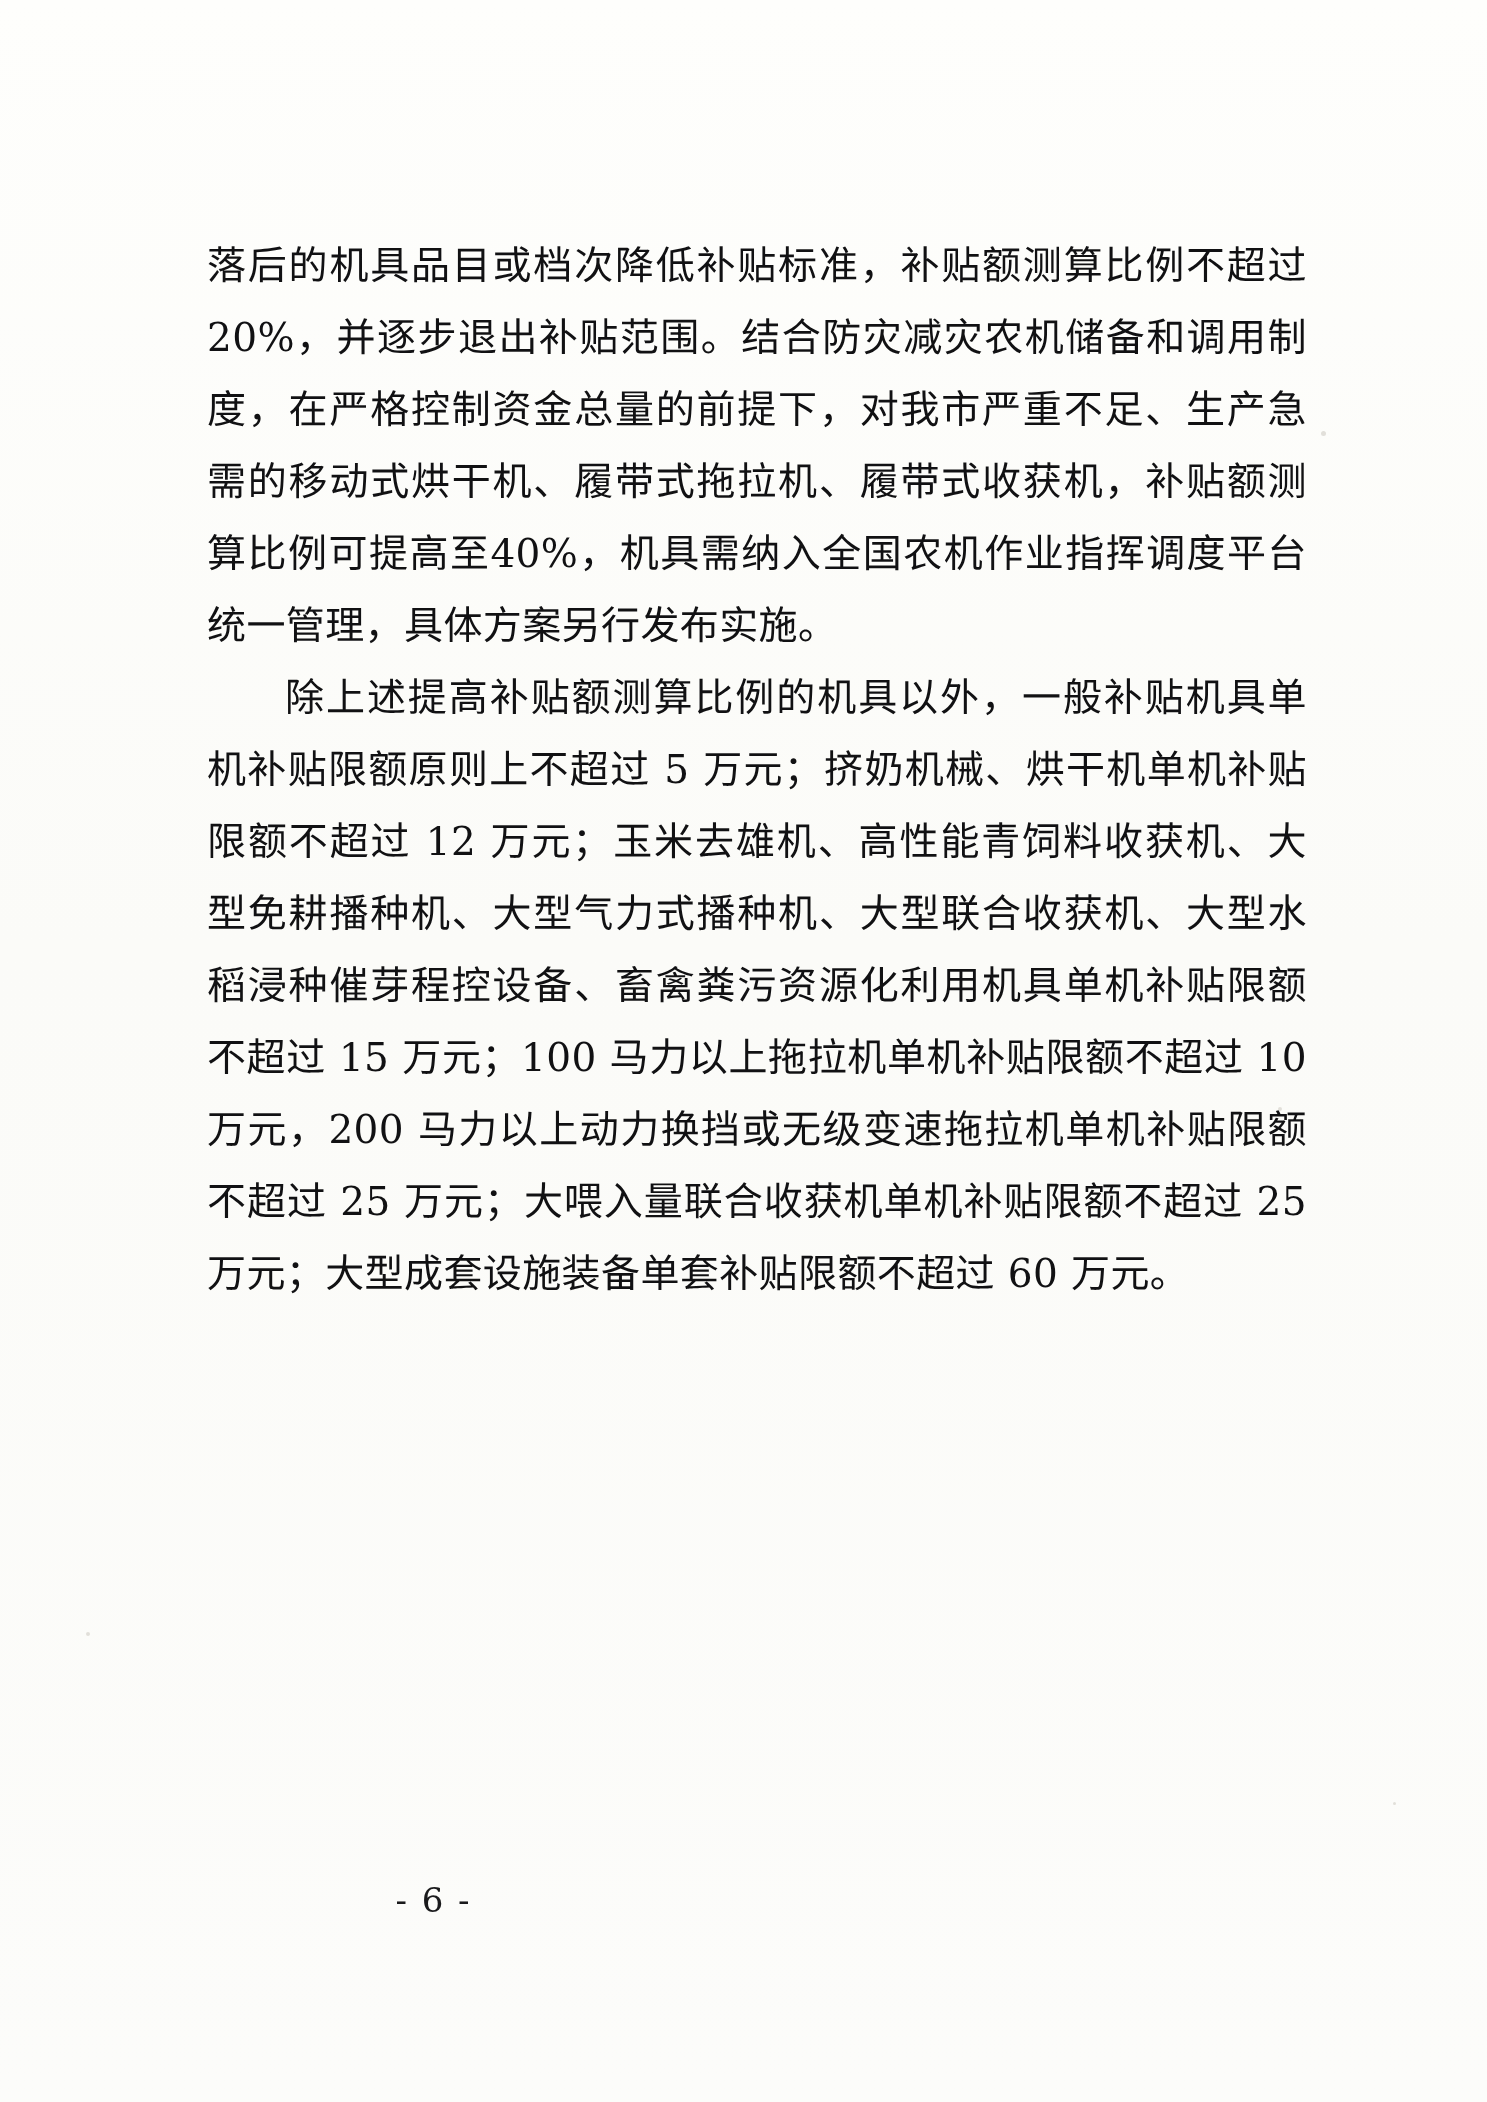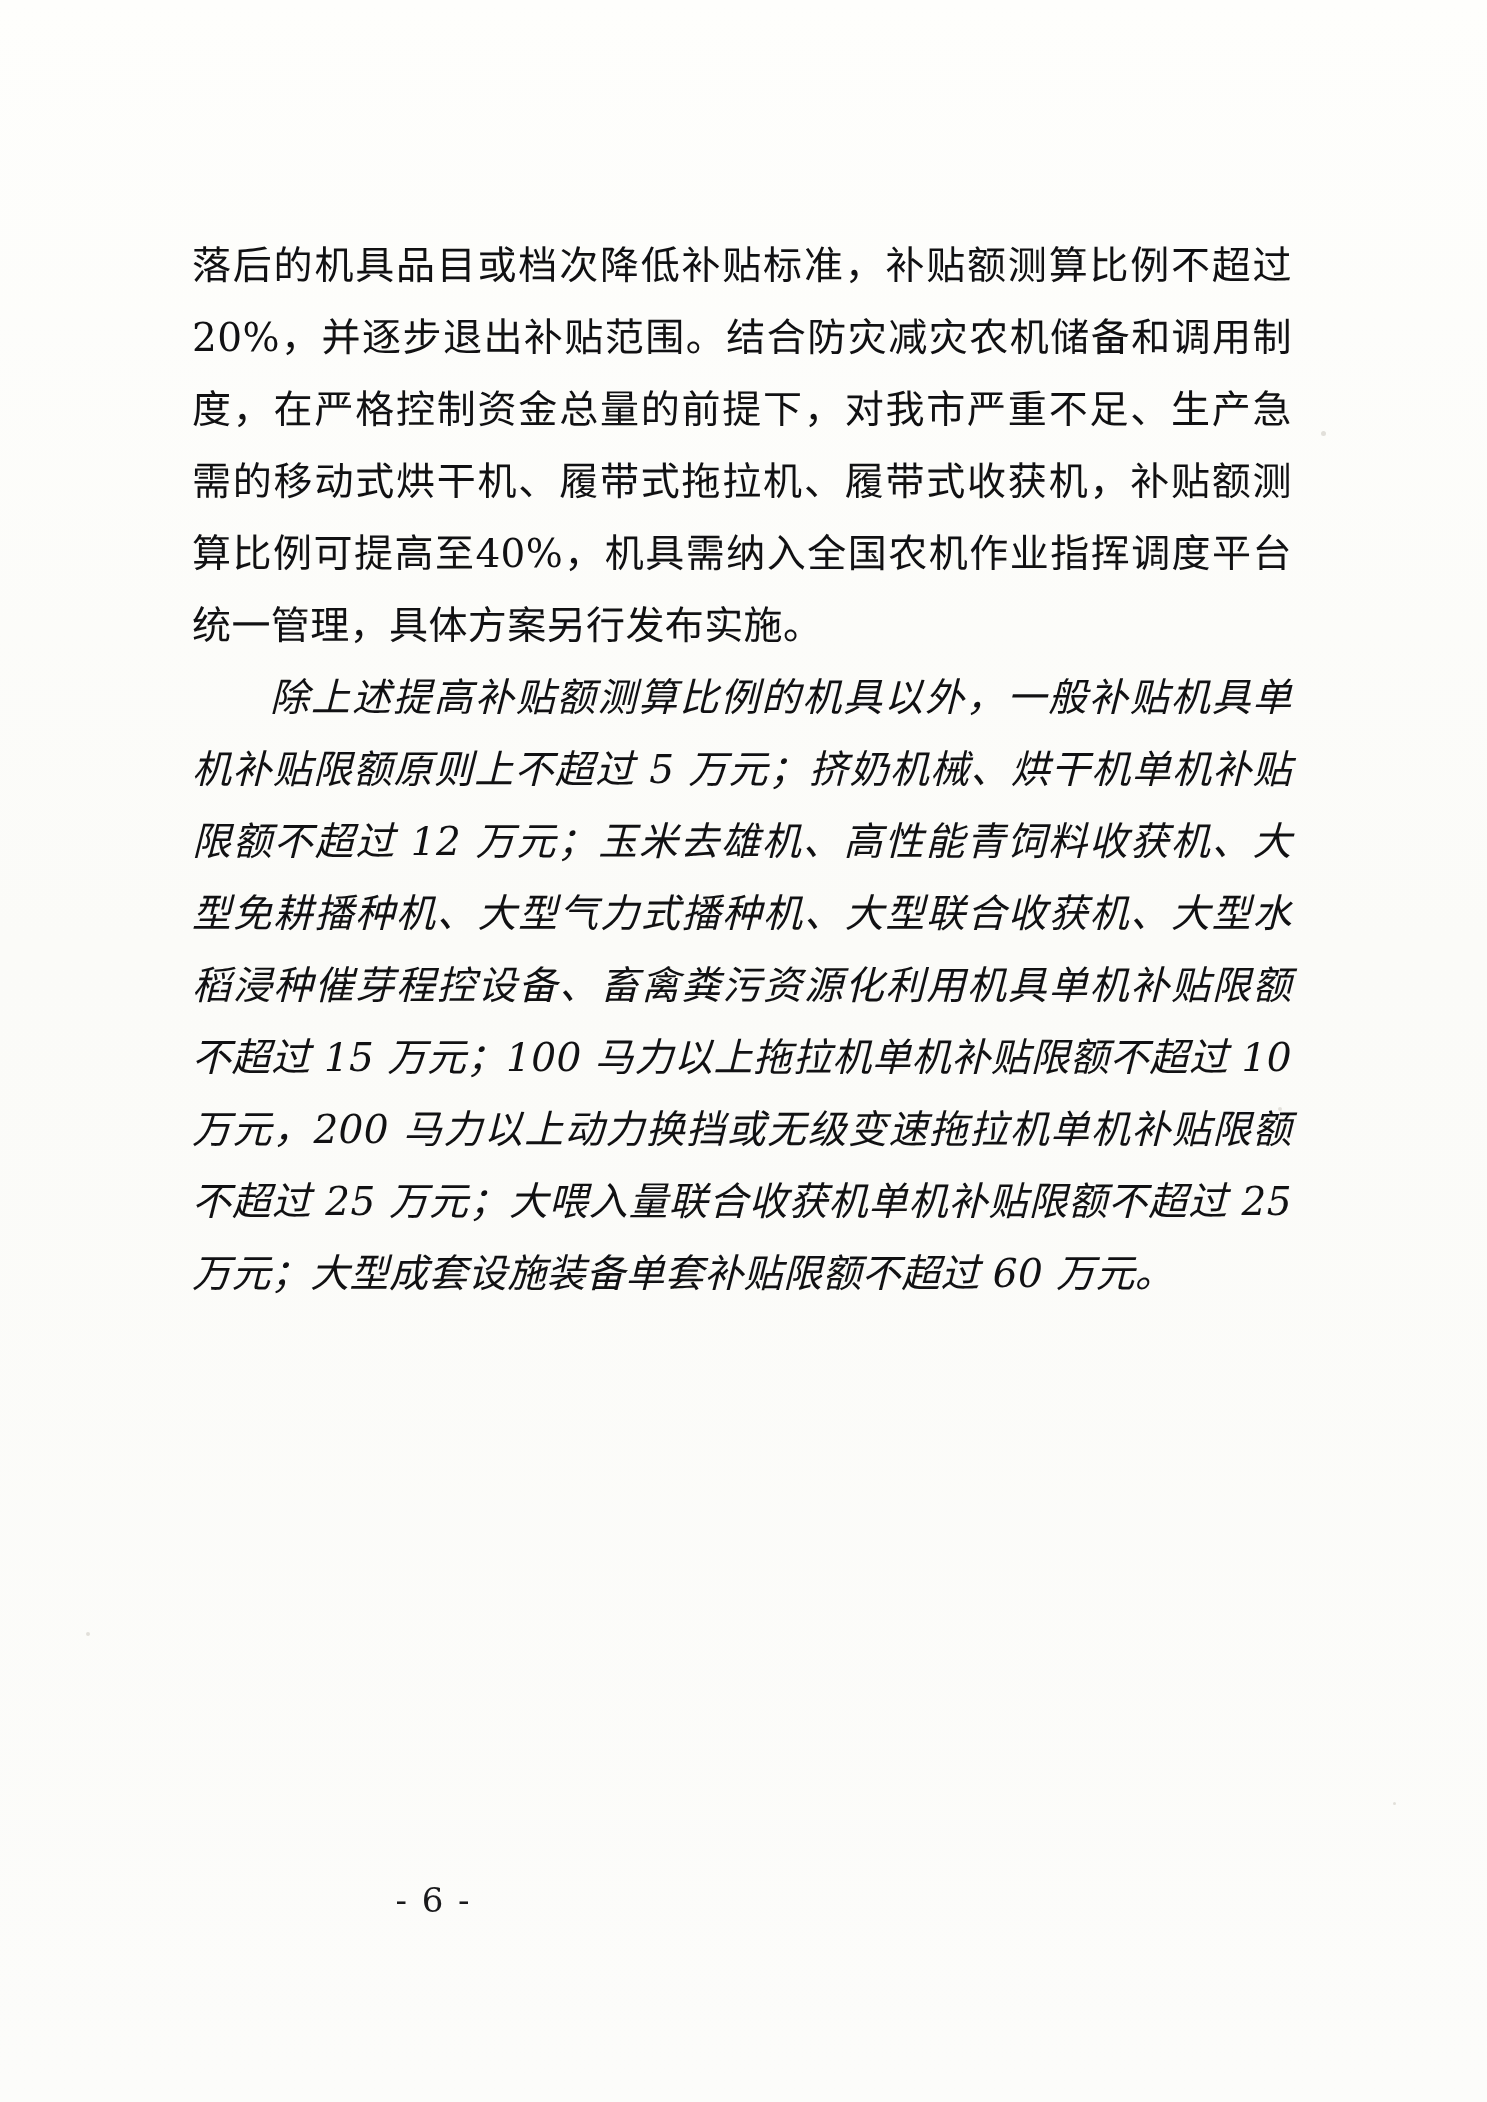"落后的机具品目或档次降低补贴标准，补贴额测算比例不超过20%，并逐步退出补贴范围" .content { left: 192px -> 207px }
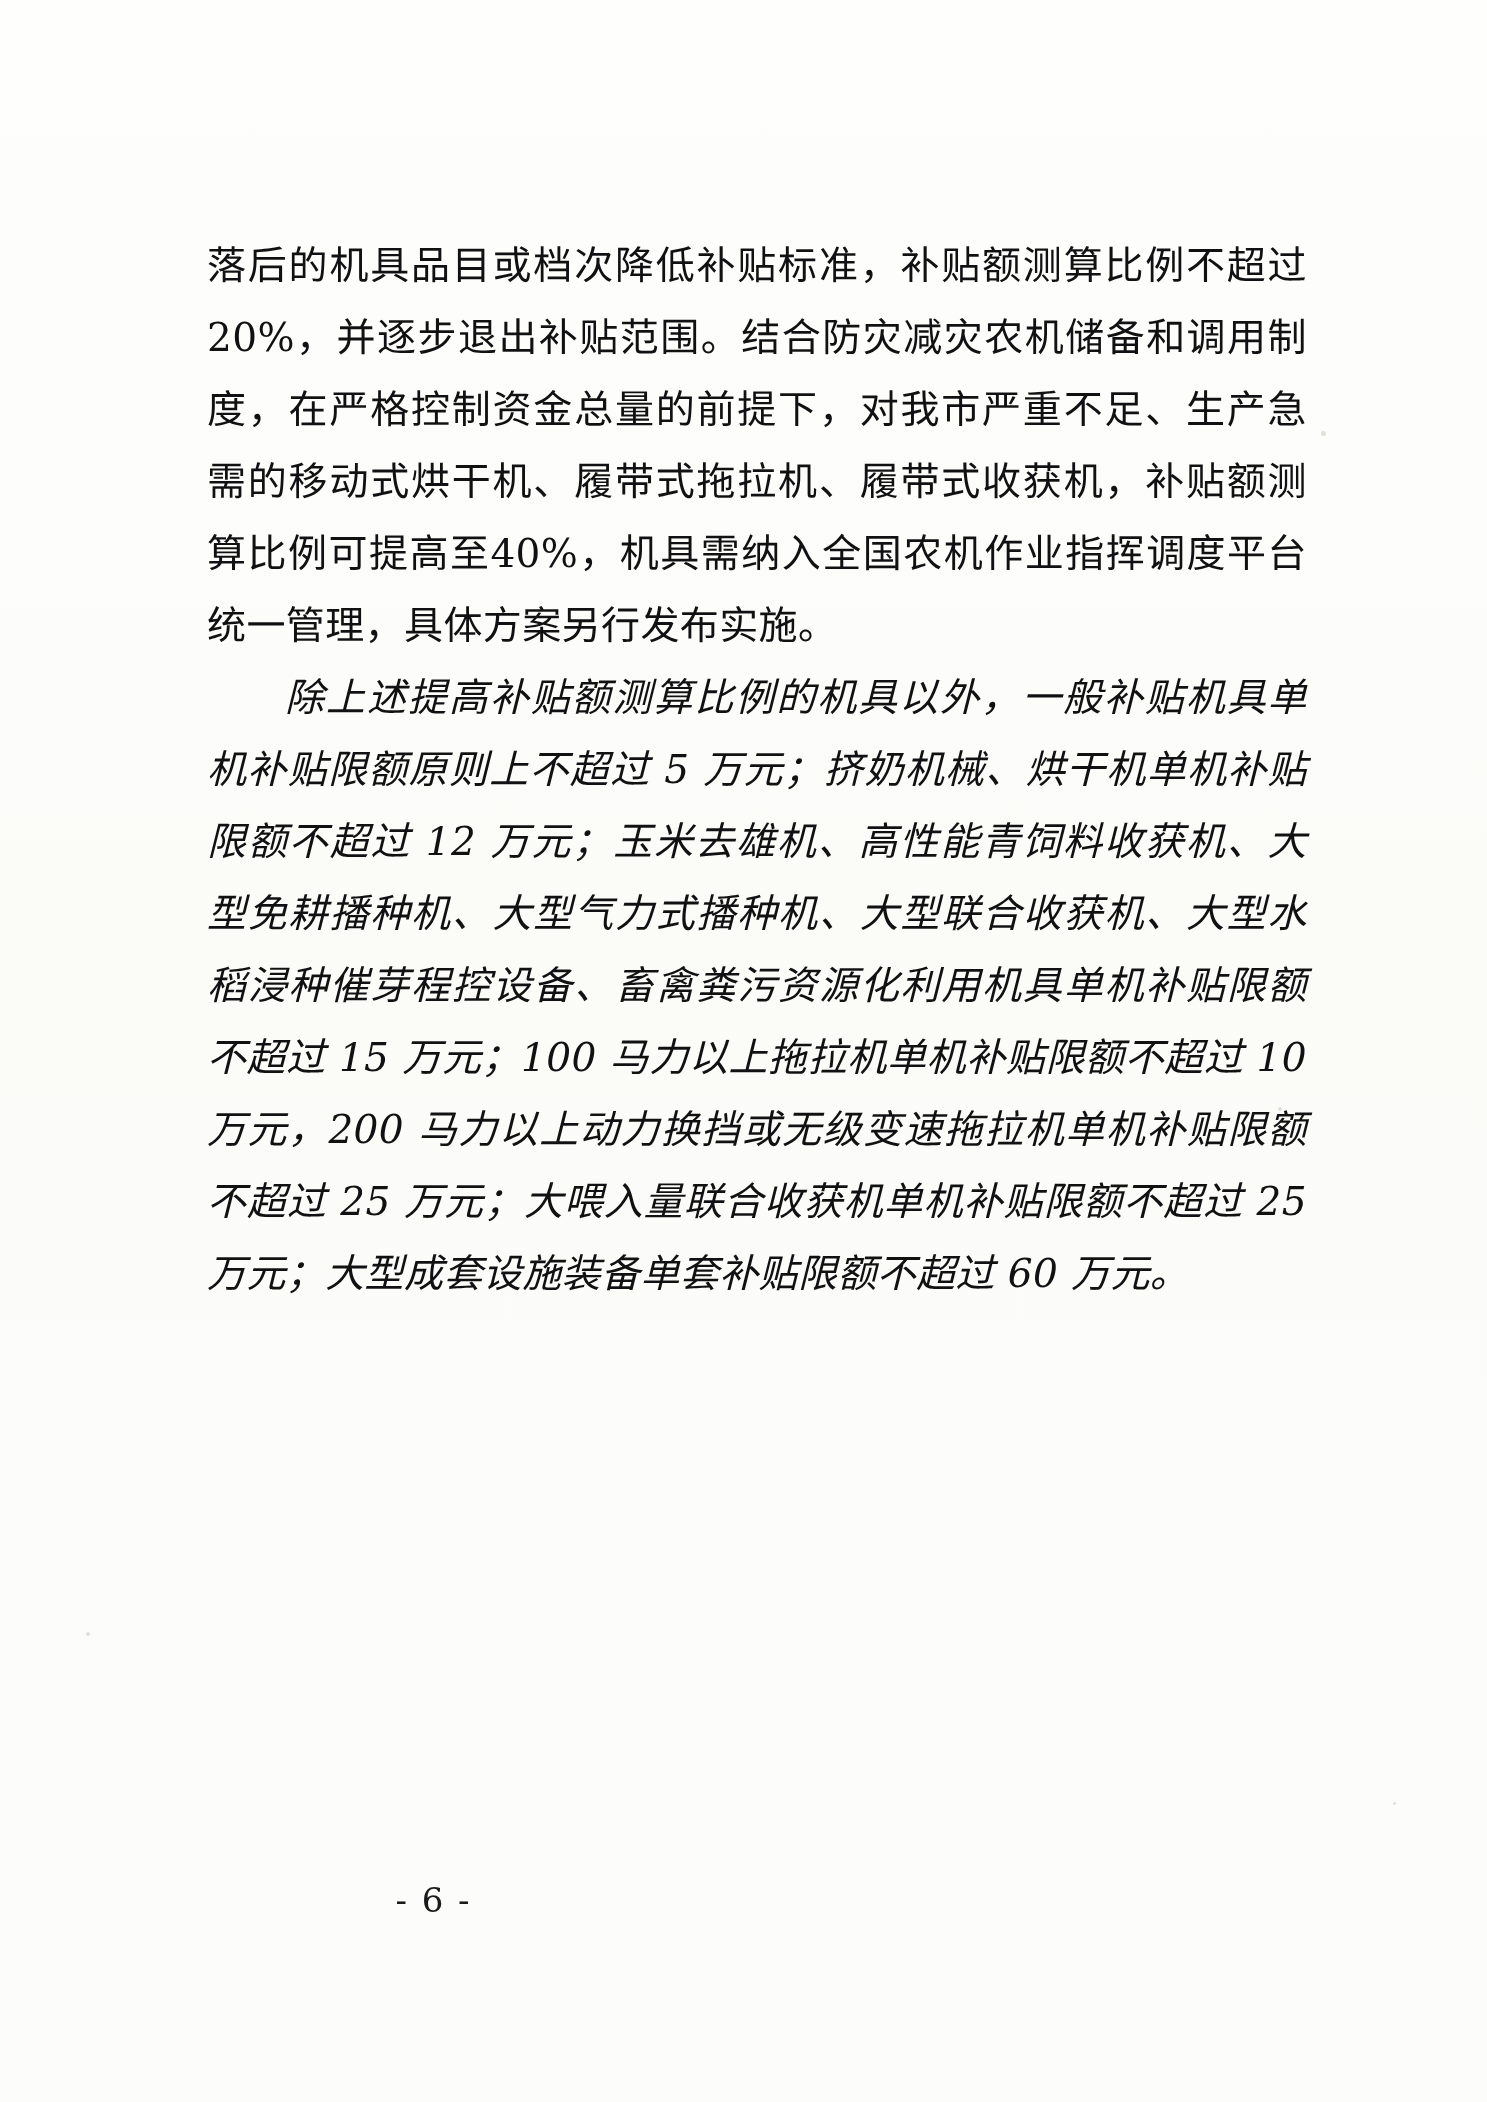"除上述提高补贴额测算比例的机具以外，一般补贴机具单机补贴限额原则上不超过 5" .indent { font-style: italic -> none }
